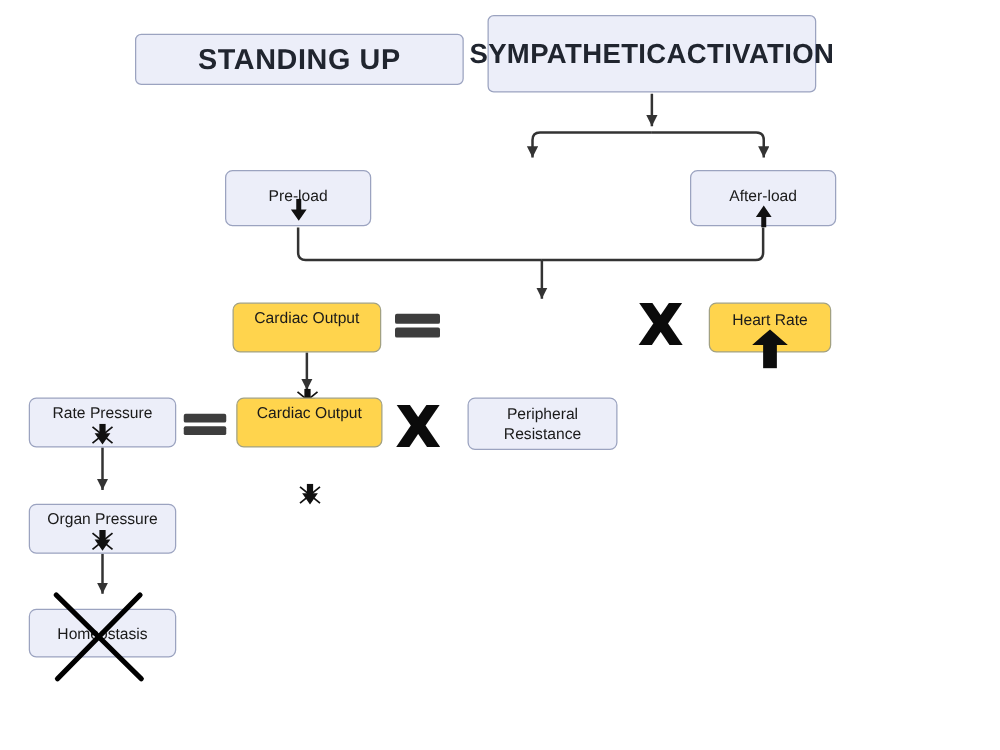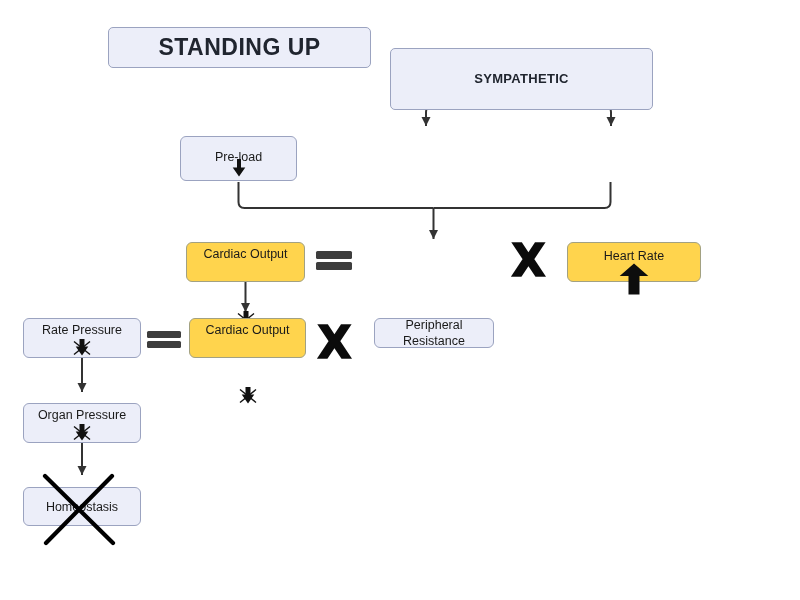"SYMPATHETIC" .title.two { font-size: 13px -> 22px; margin-top: 36px -> none }
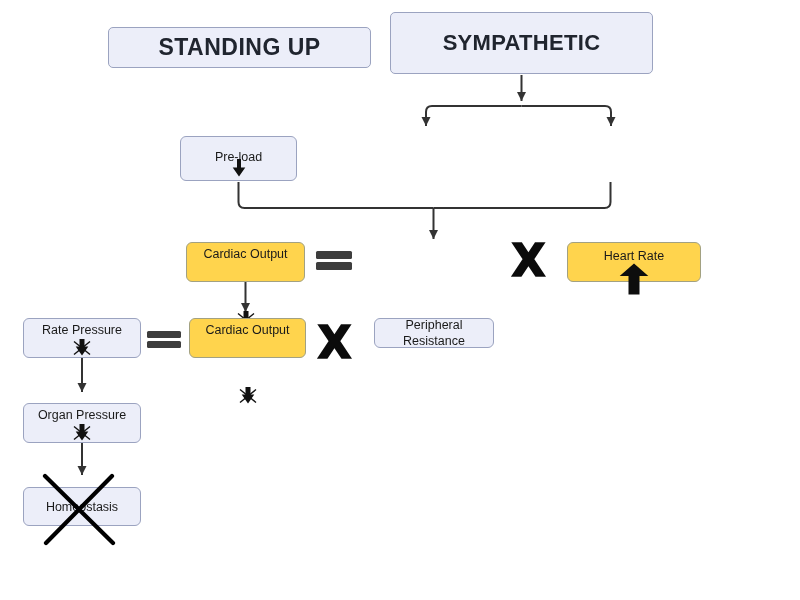"ACTIVATION" span { html: none -> <span>ACTIVATION</span> }
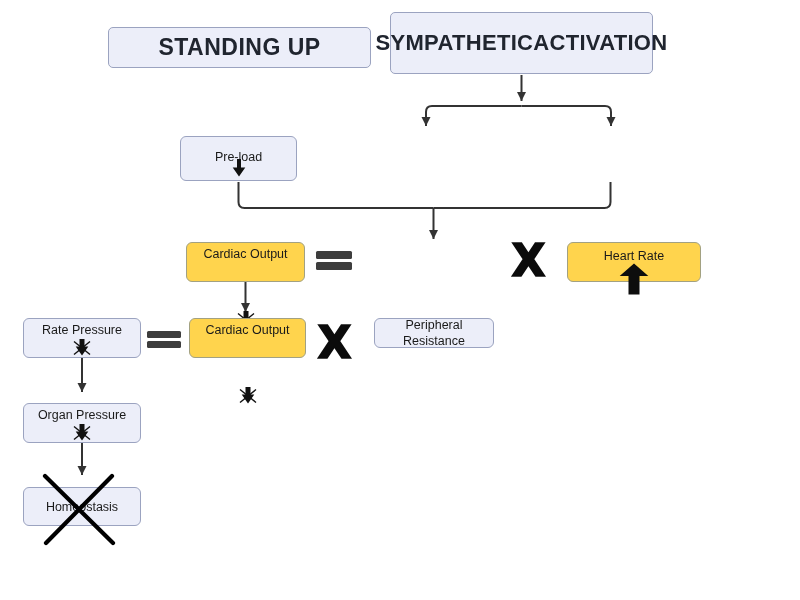"After-load" div.node { html: none -> <div> <span>After-load</span> <span> <svg> <path></path> </svg> </span> </div> }
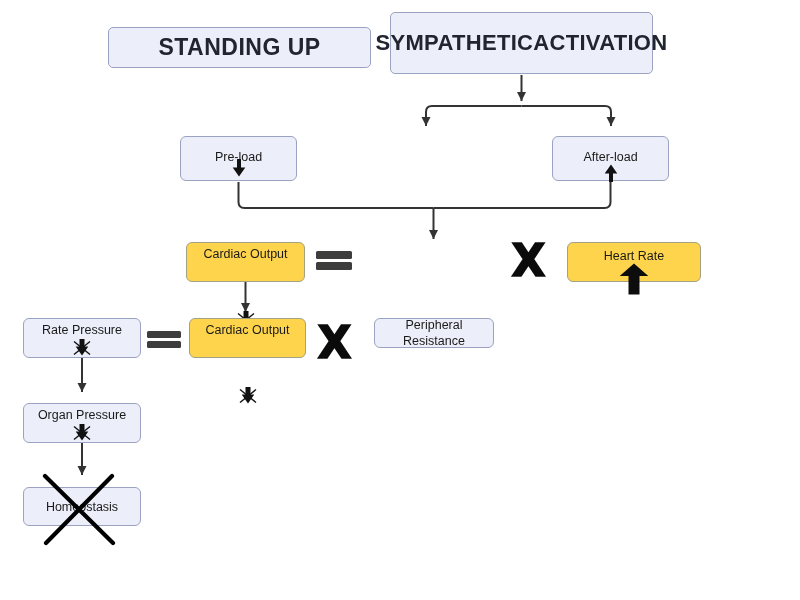"Heart Rate" div.node { width: 134px -> 98px }
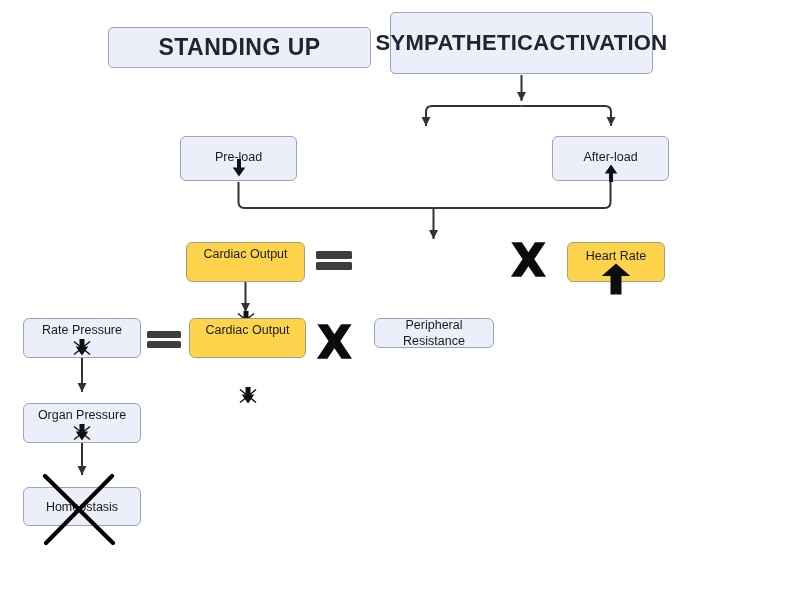"Peripheral" div.node { height: 30px -> 42px }
